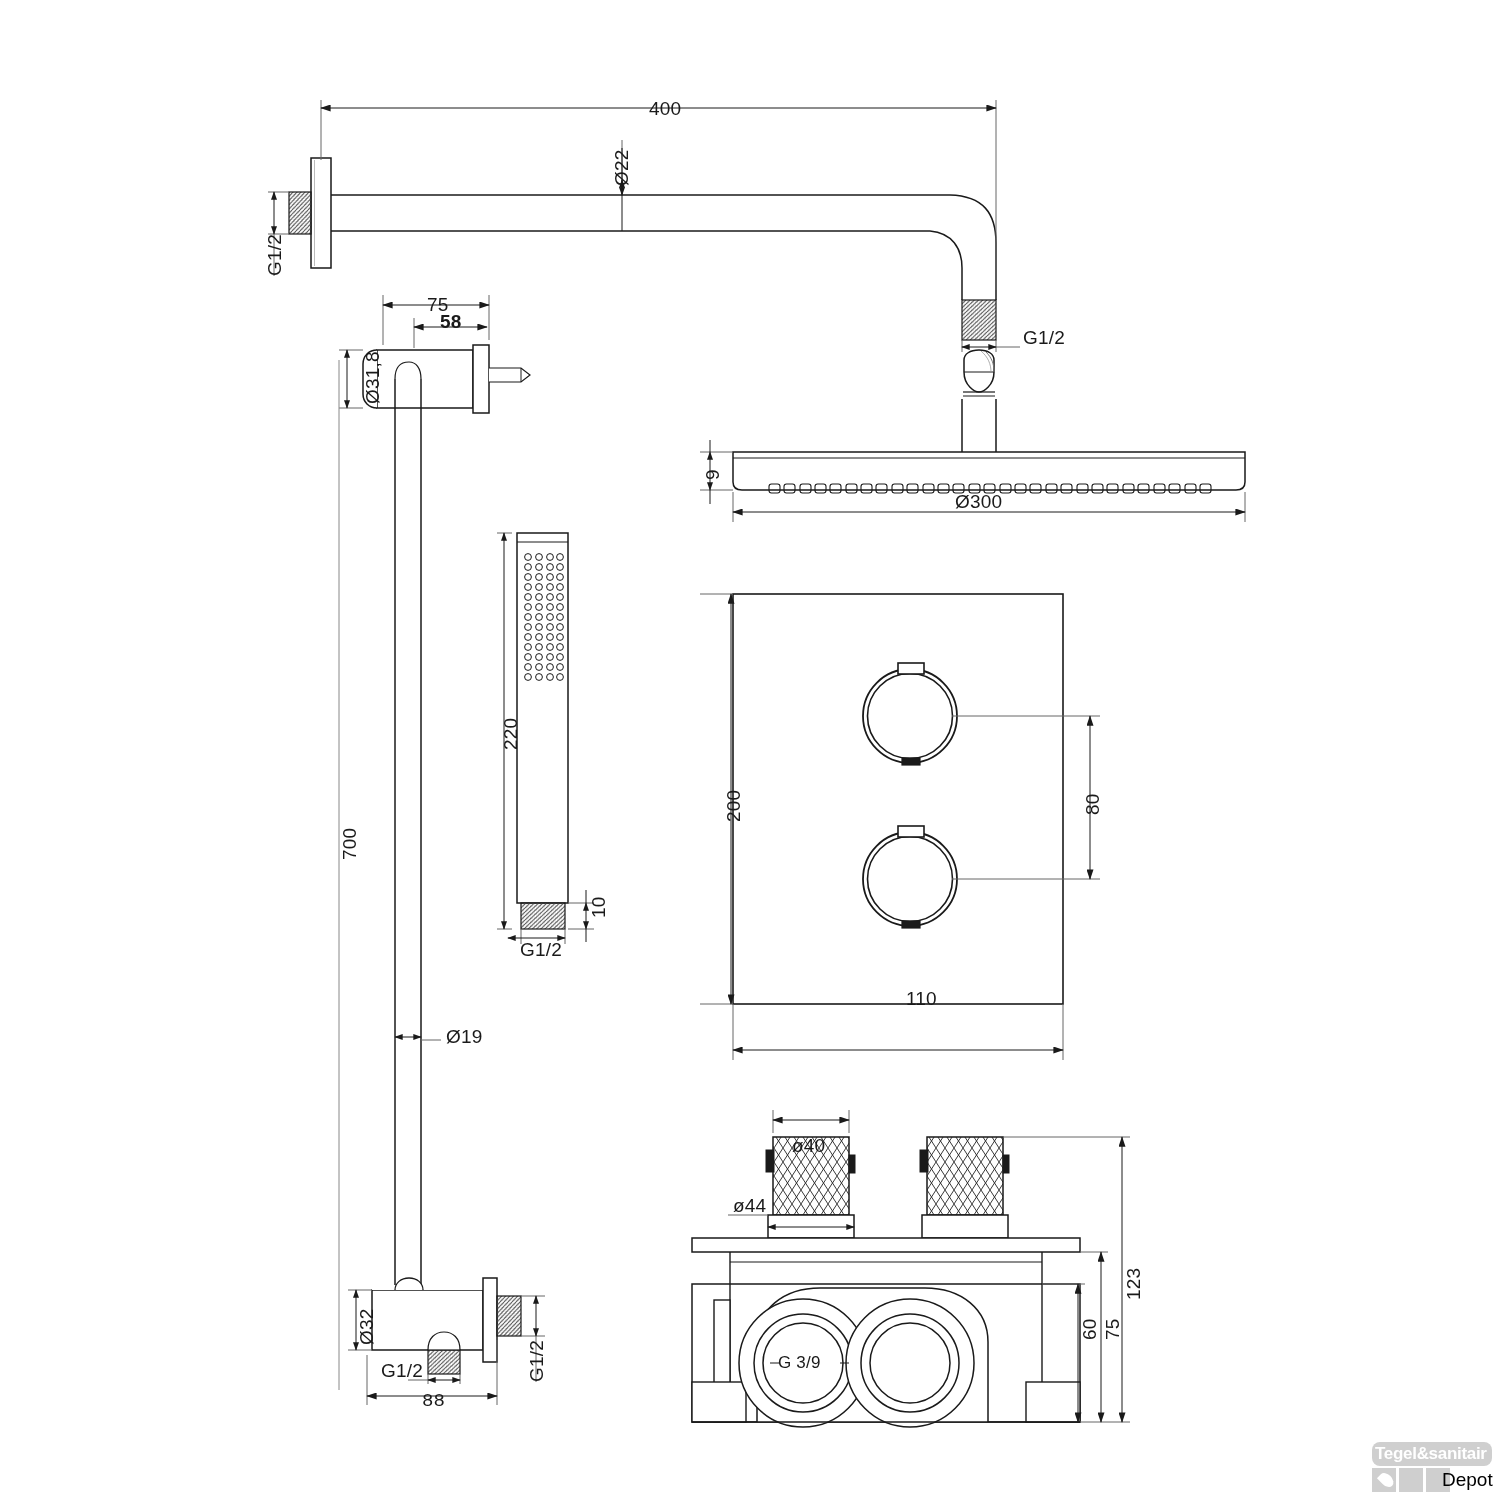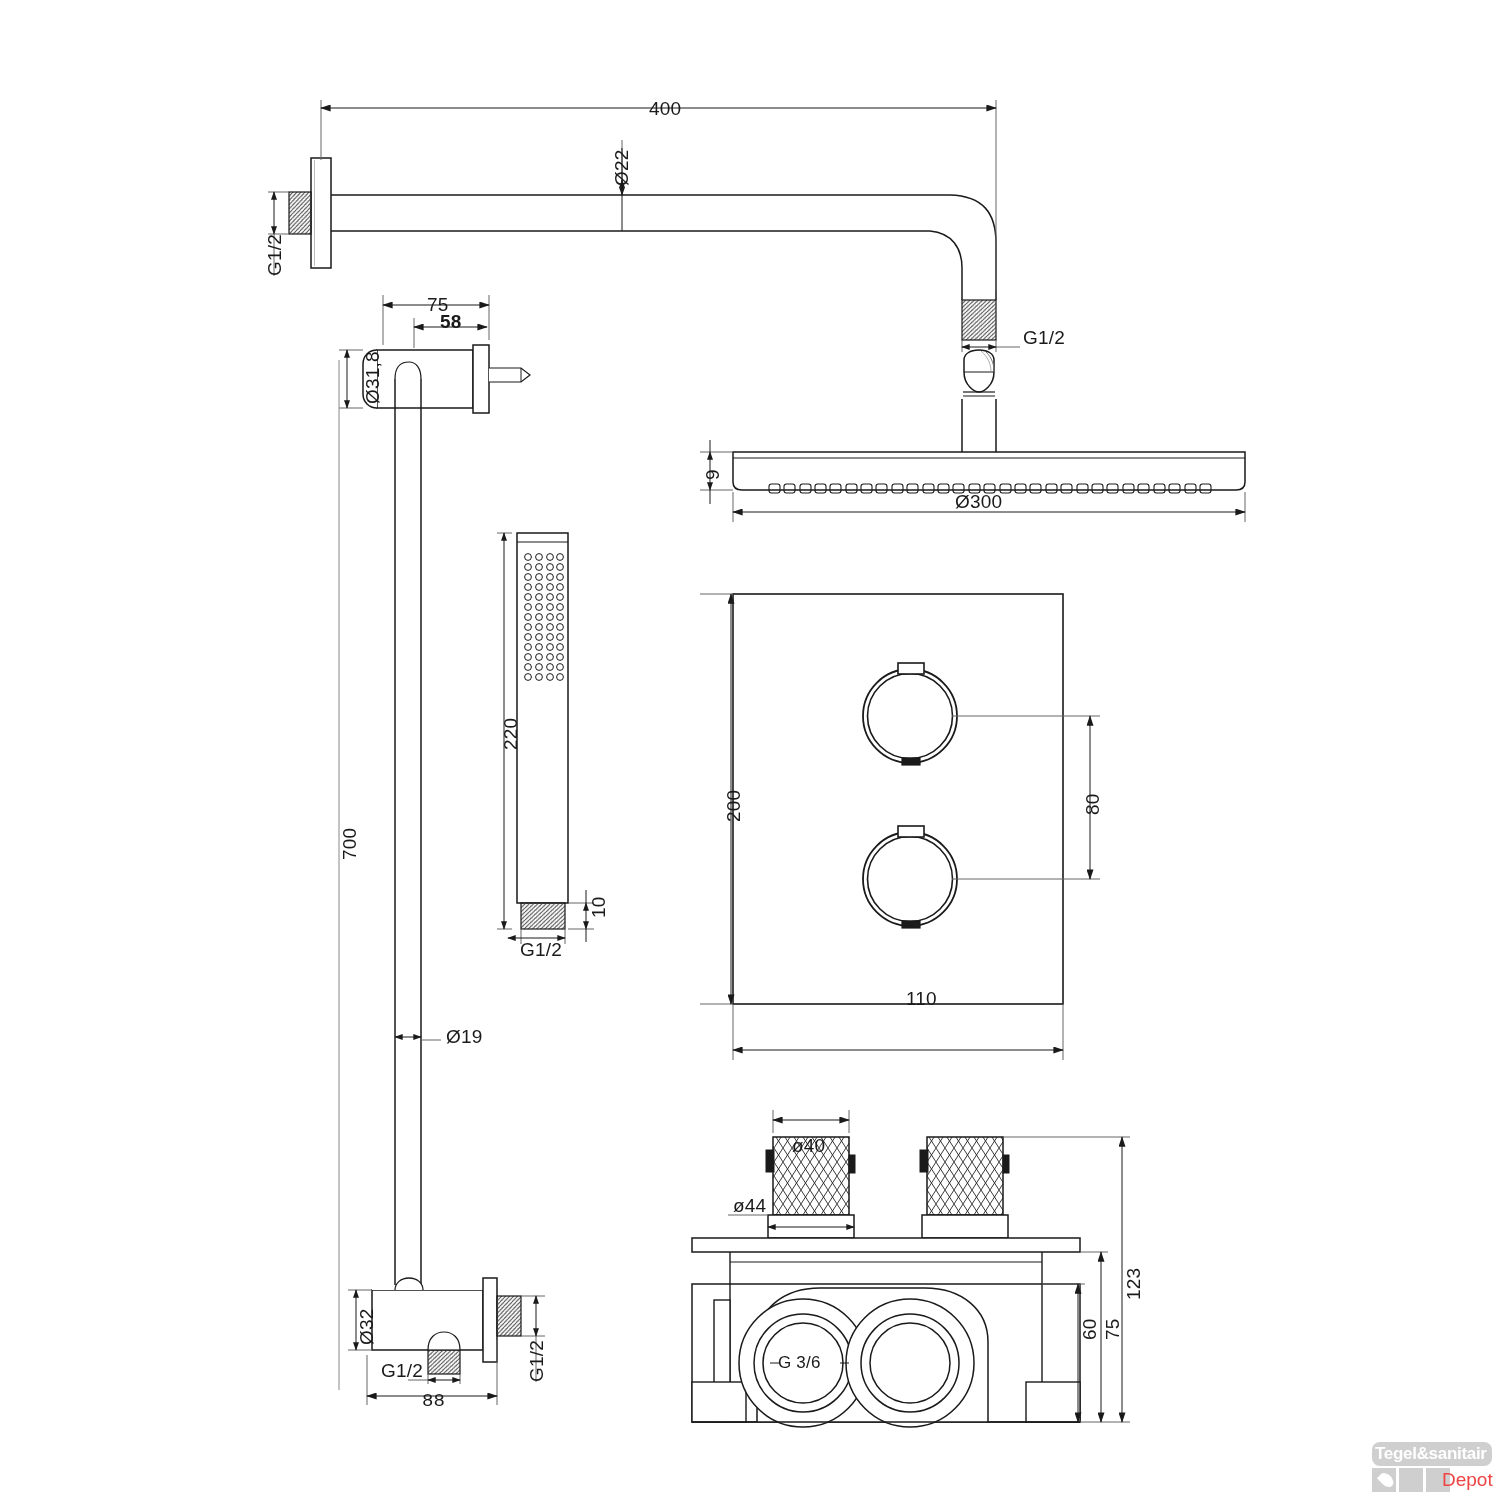"G 3/6" div.lbl { text: 3/6 -> 3/9 }
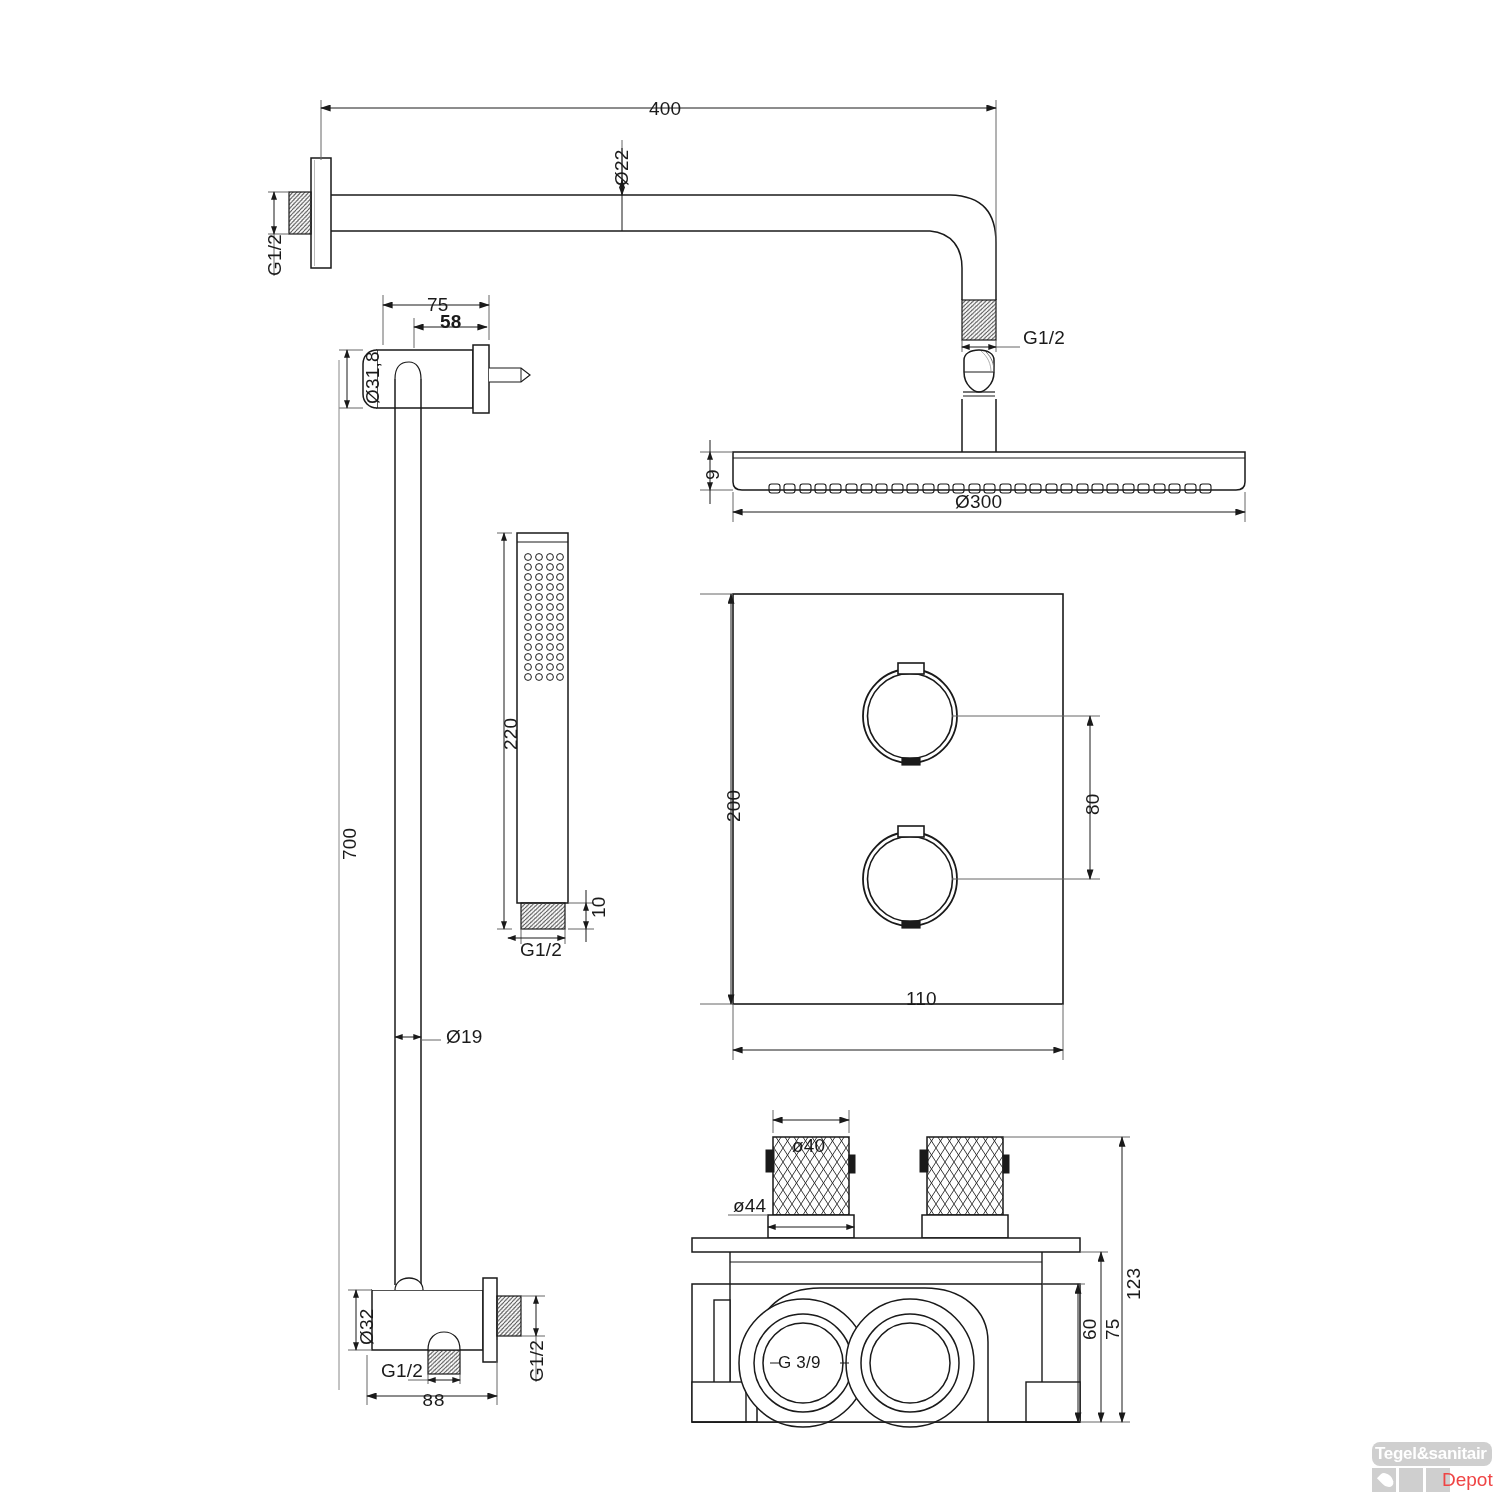"Depot" .lg-depot { color: #ef4444 -> #000000 }
